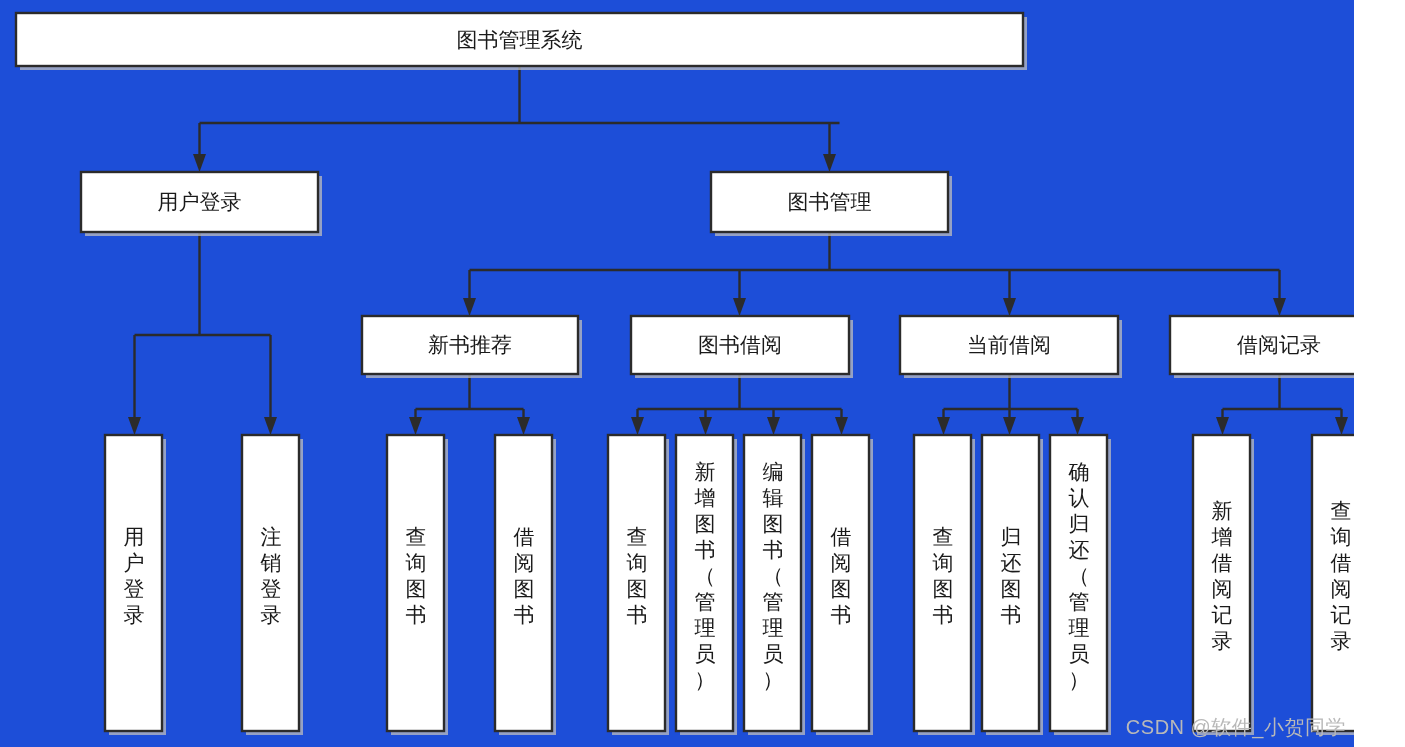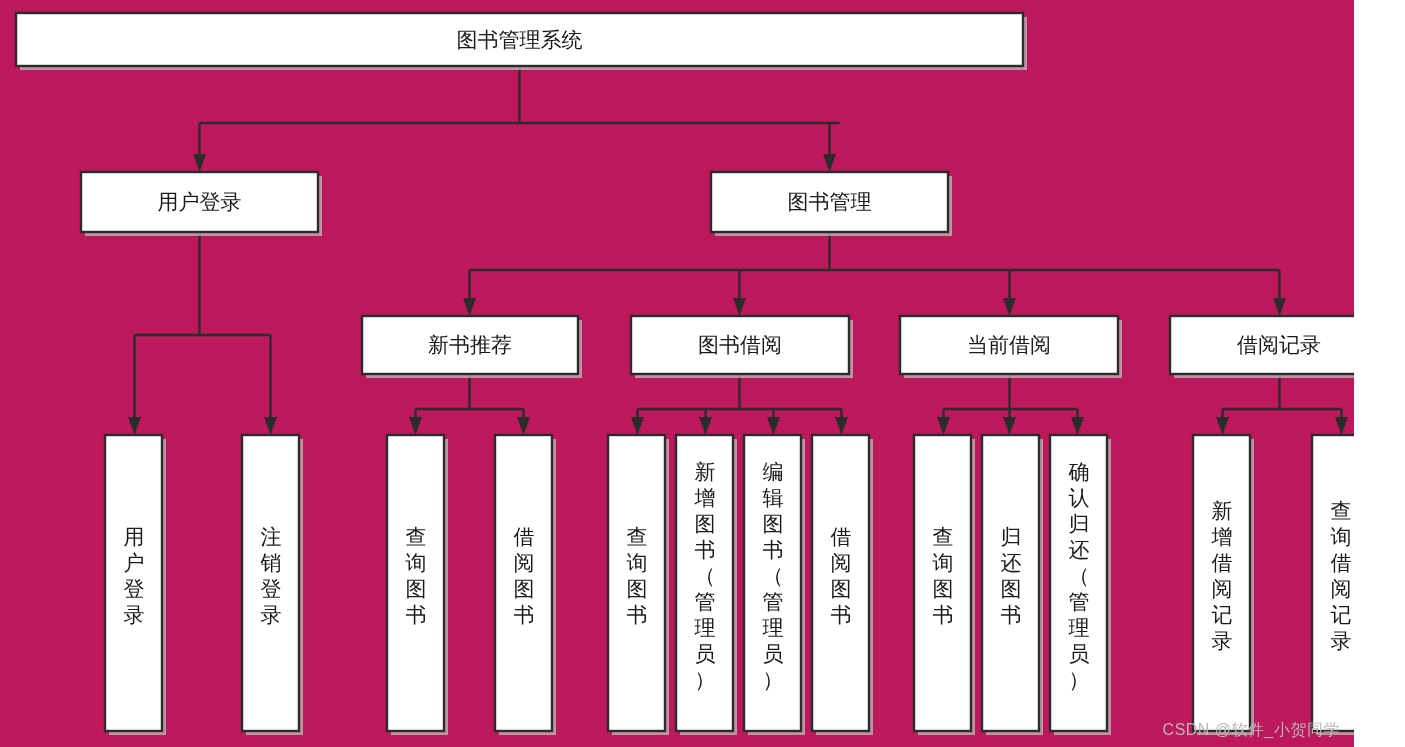"图书管理系统" #diagram-root { background: #be185d -> #1d4ed8 }
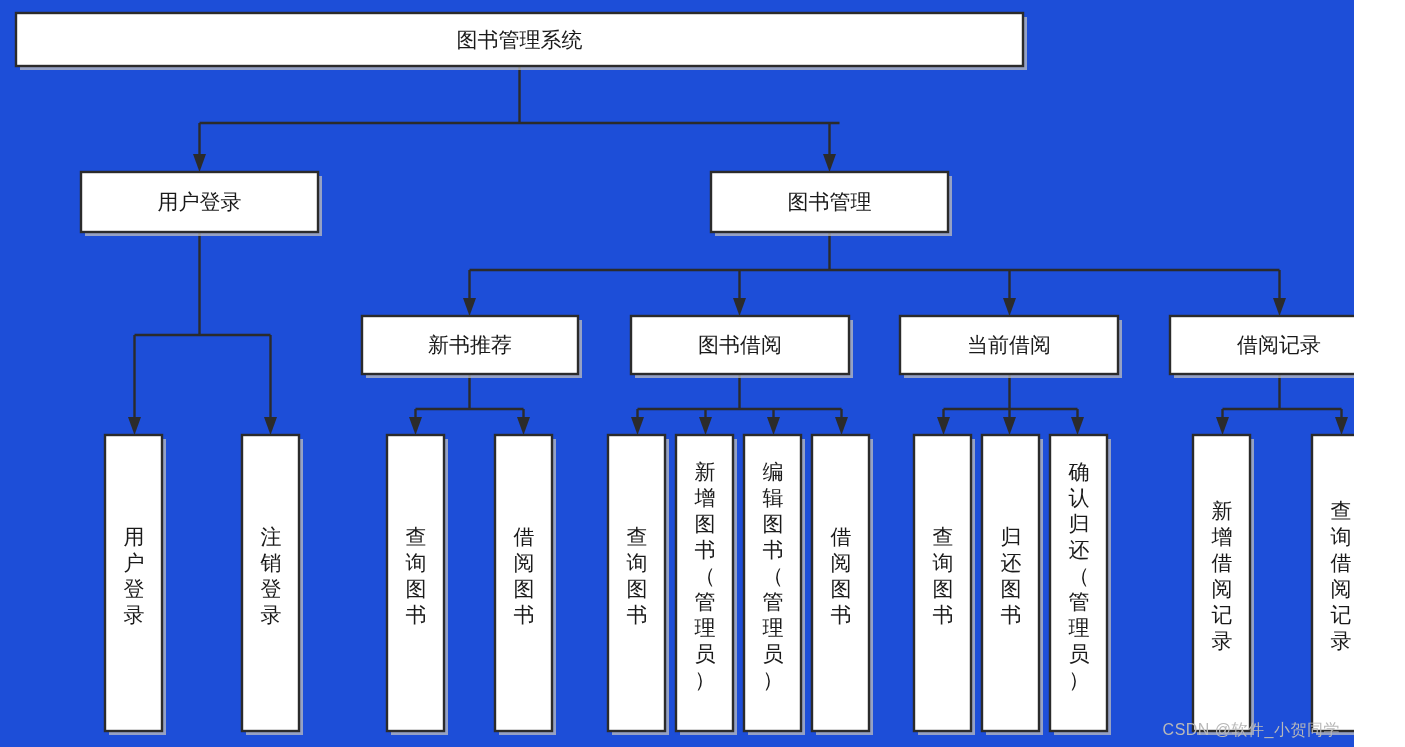"CSDN @软件_小贺同学" .watermark { font-size: 16px -> 20px; right: 14px -> 8px }
